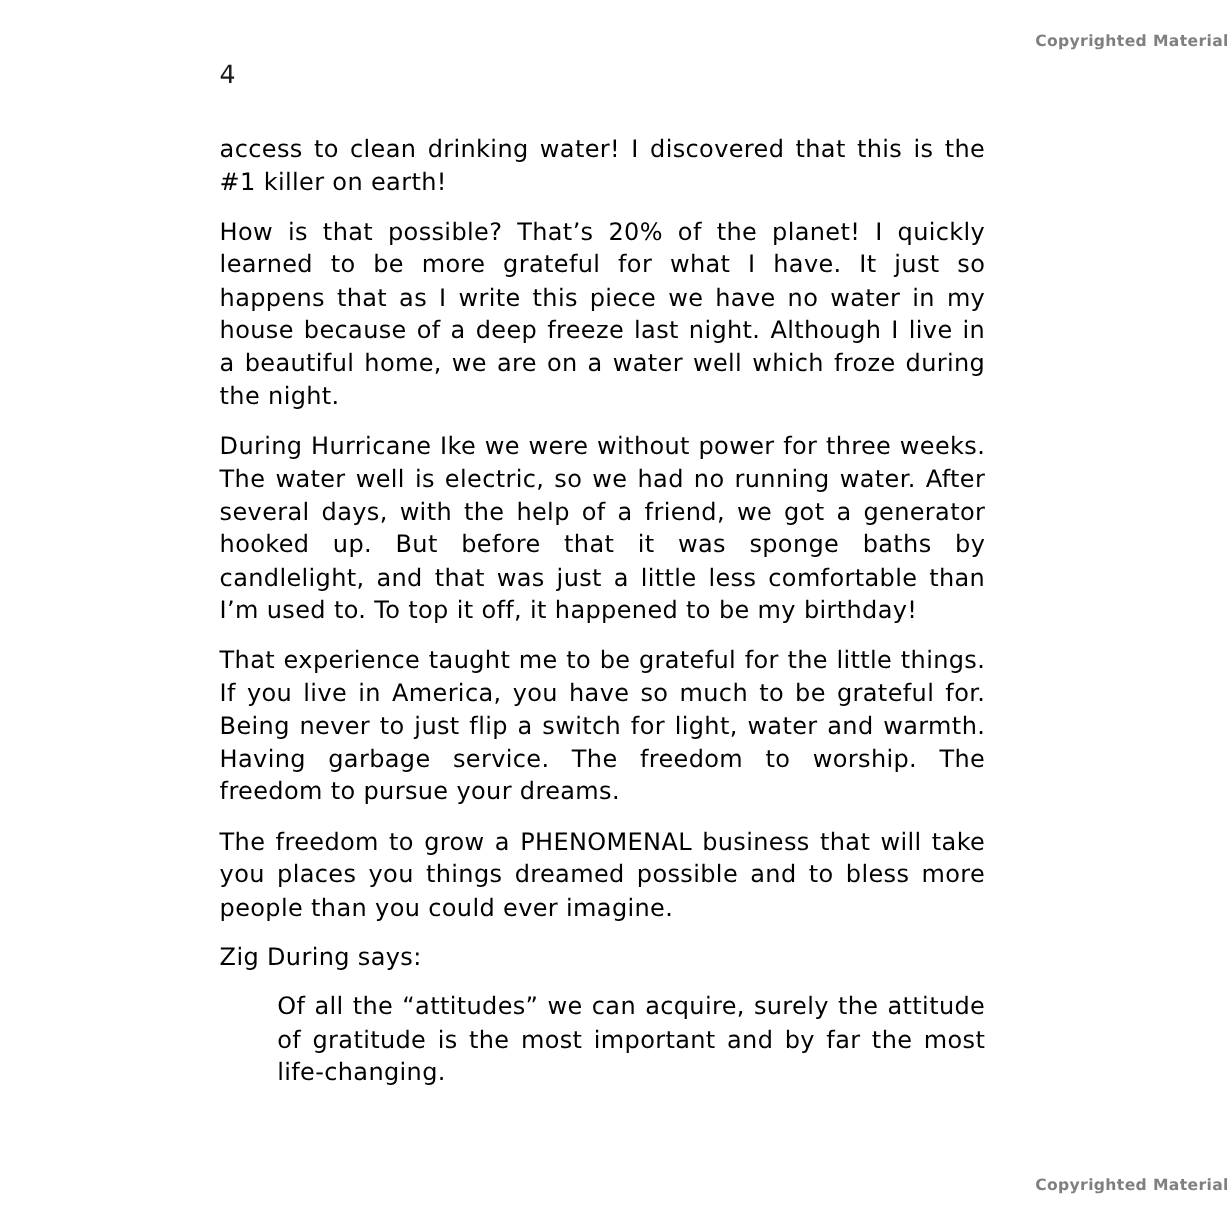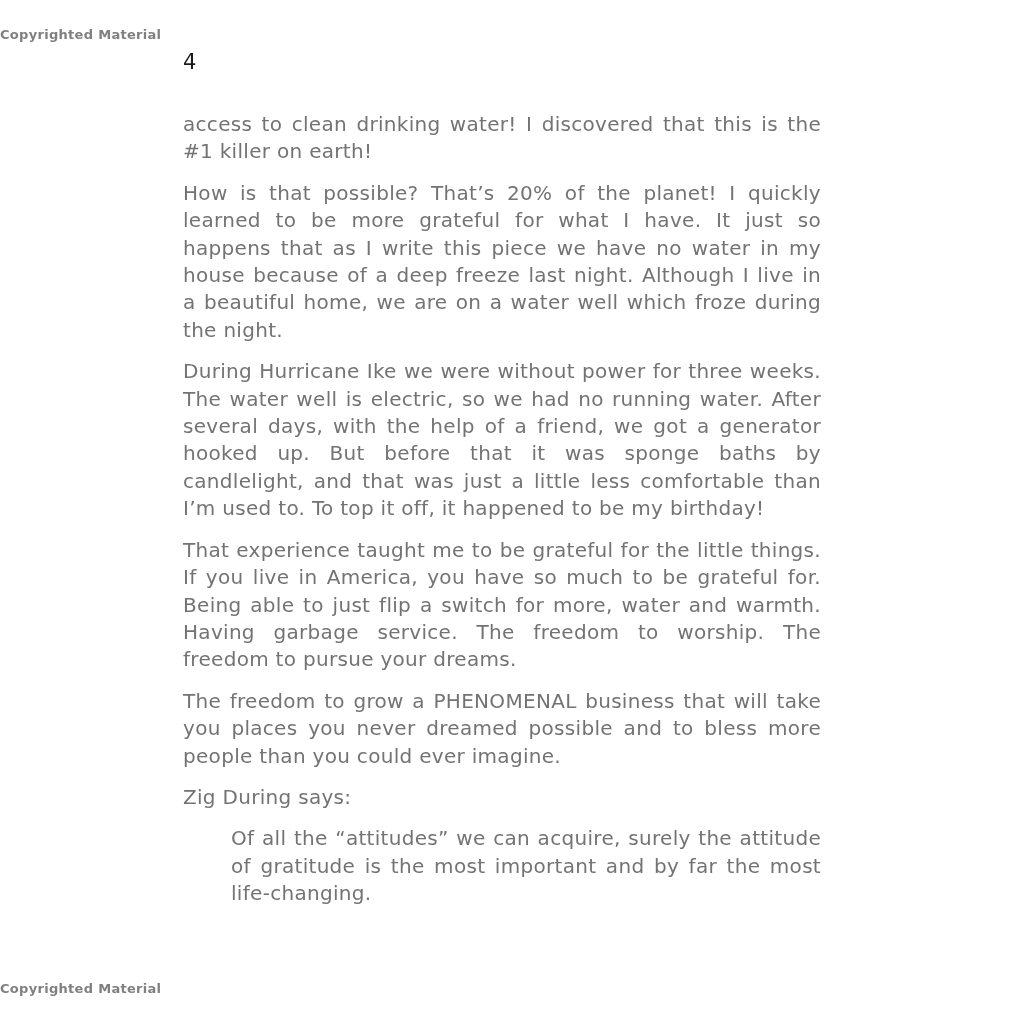"Copyrighted Material" .notice { text-align: left -> right }
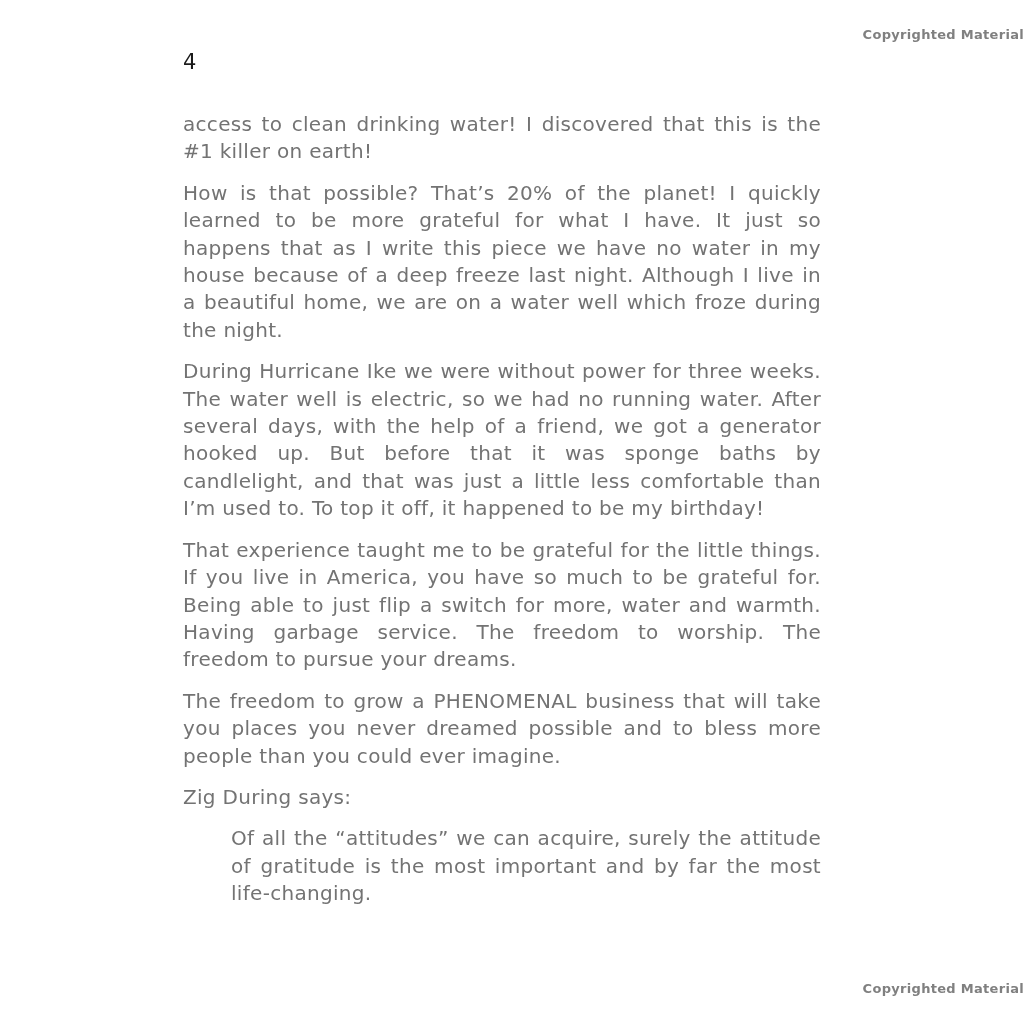"access to clean drinking water!" .content p { color: #737373 -> #000000 }
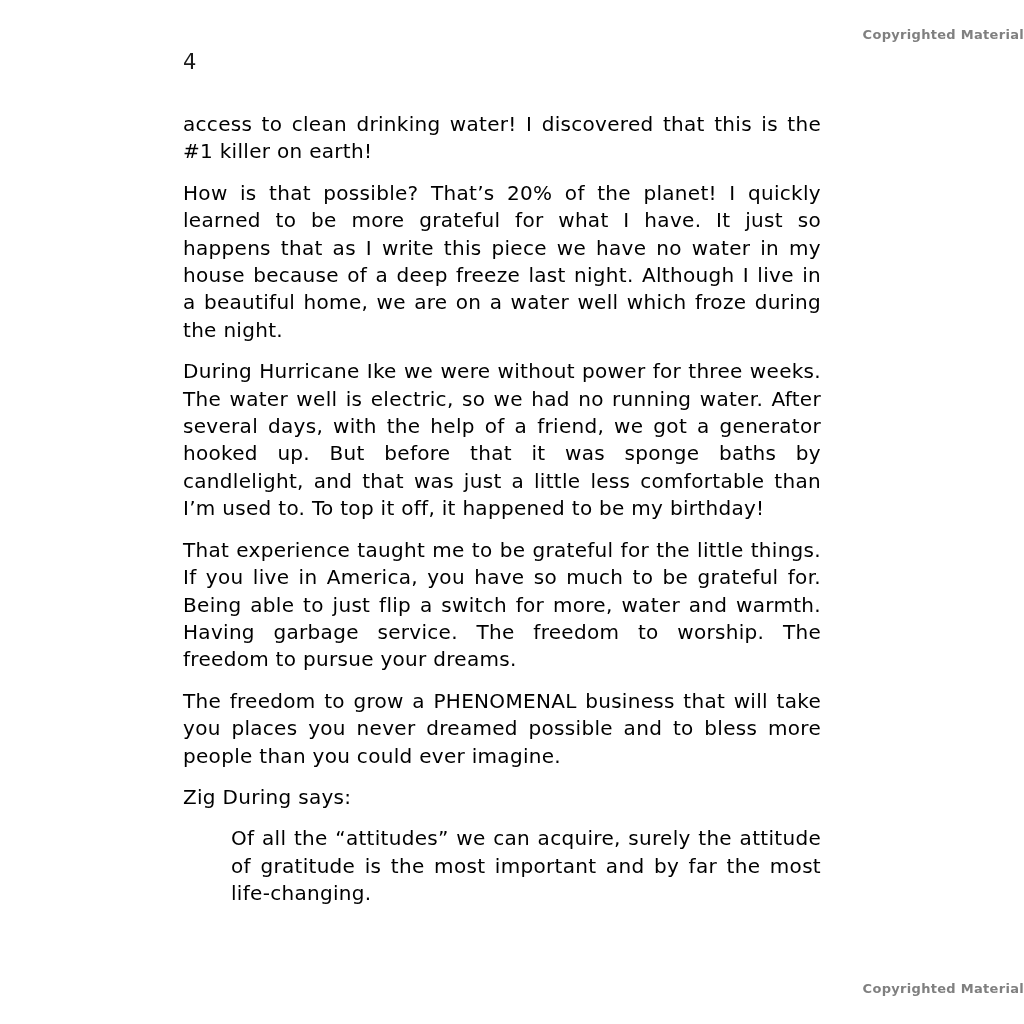"That experience taught me to" p { text: able to just flip a switch for more -> never to just flip a switch for light }
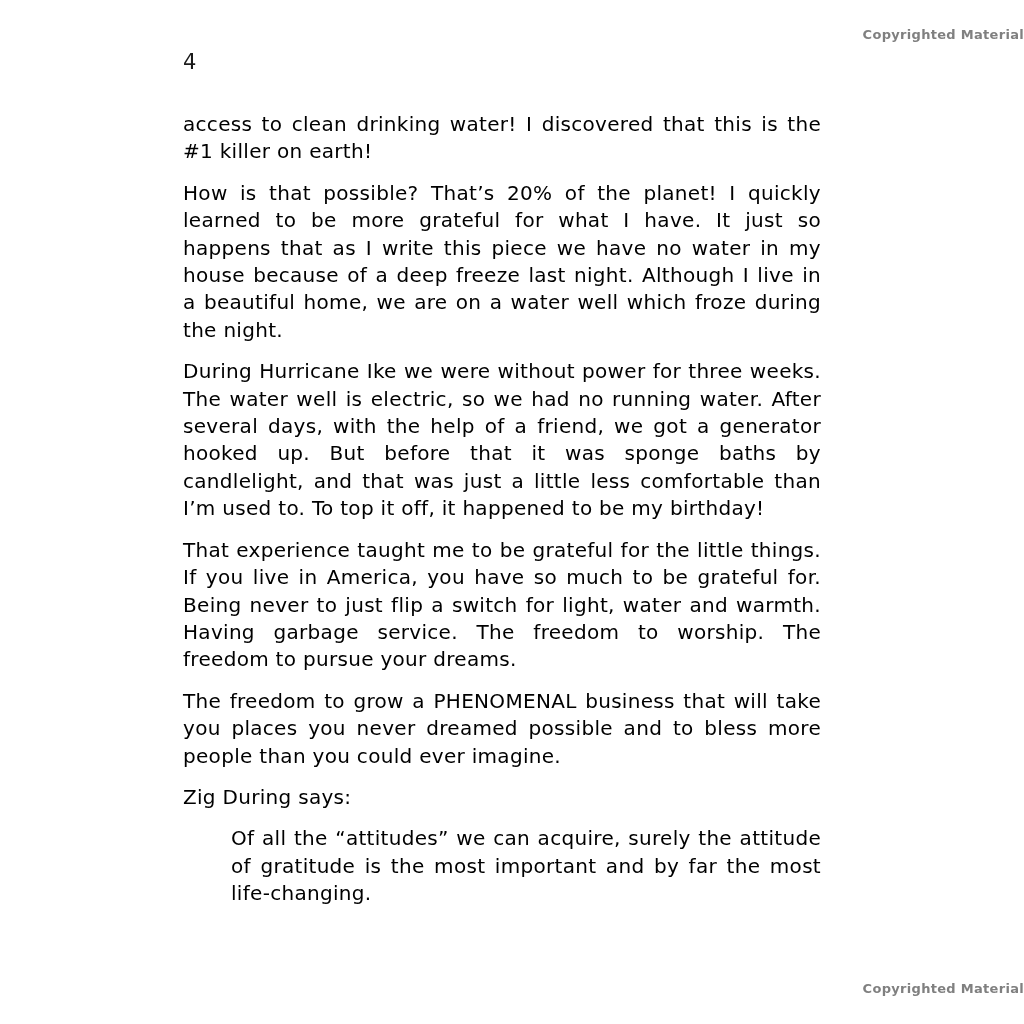"The freedom to grow a" p { text: never -> things }
